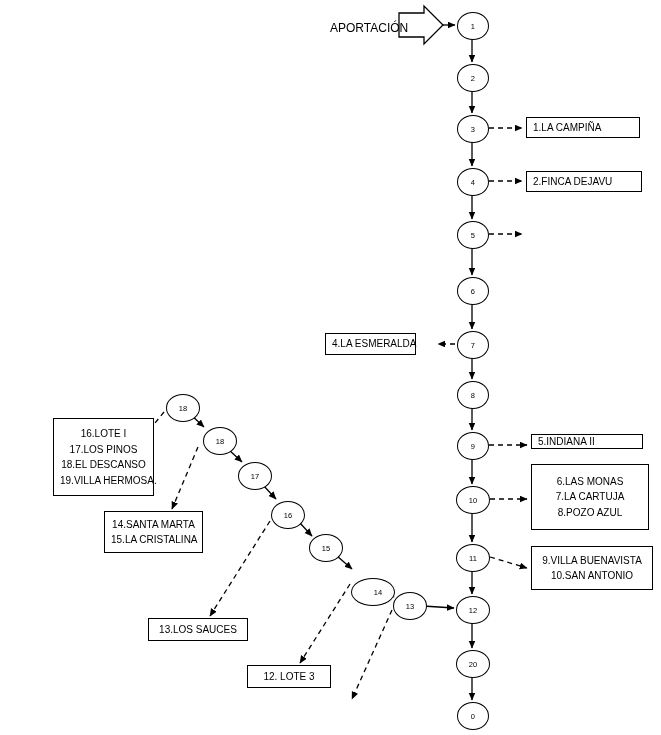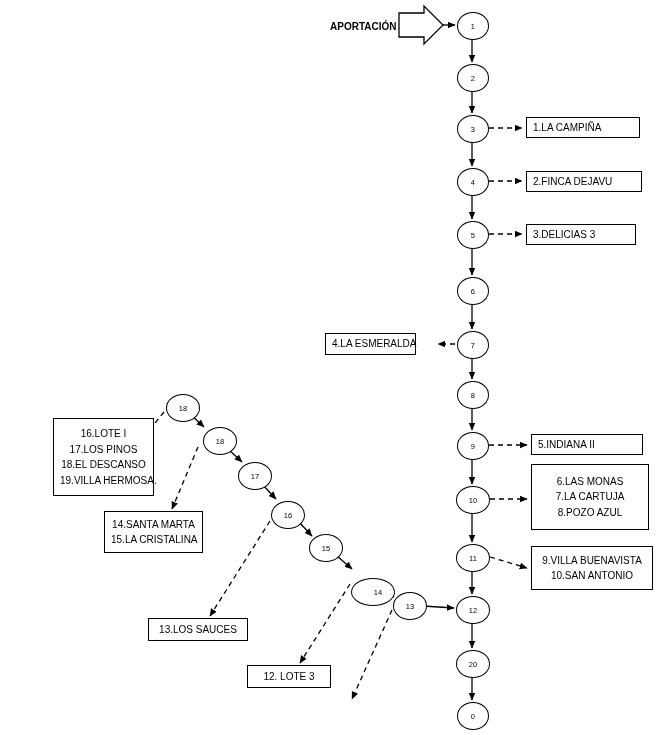"APORTACIÓN" .label-free { font-size: 10px -> 12px; font-weight: bold -> none }
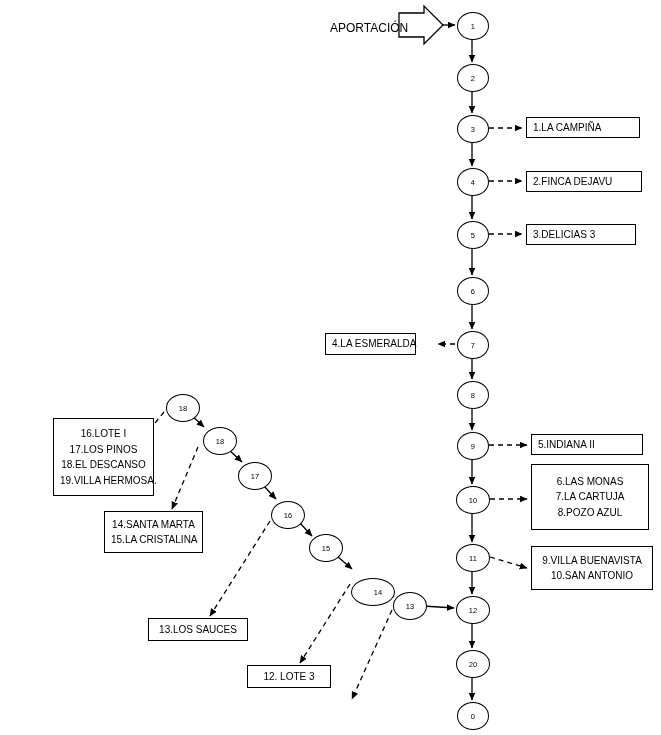"3.DELICIAS 3" div.box { html: <div> <span>3.DELICIAS 3</span> </div> -> none }
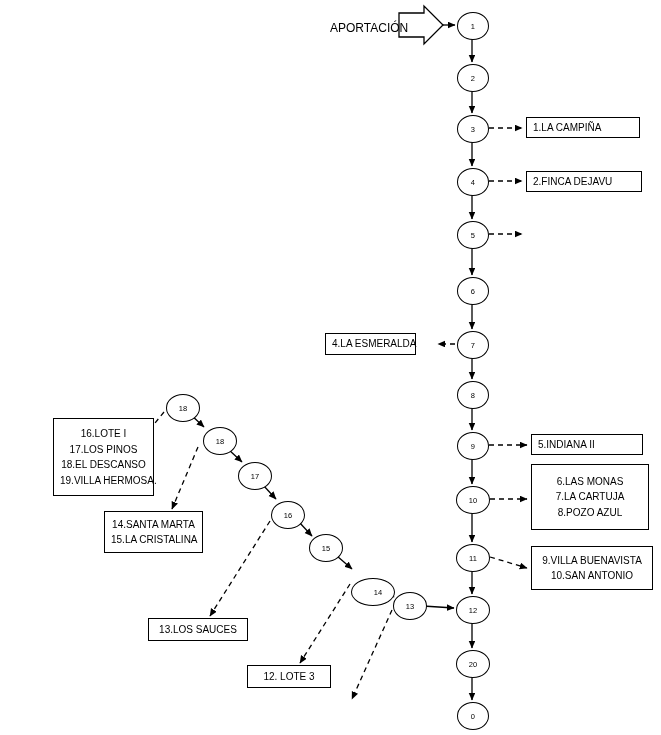"5.INDIANA II" div.box { height: 21px -> 15px }
